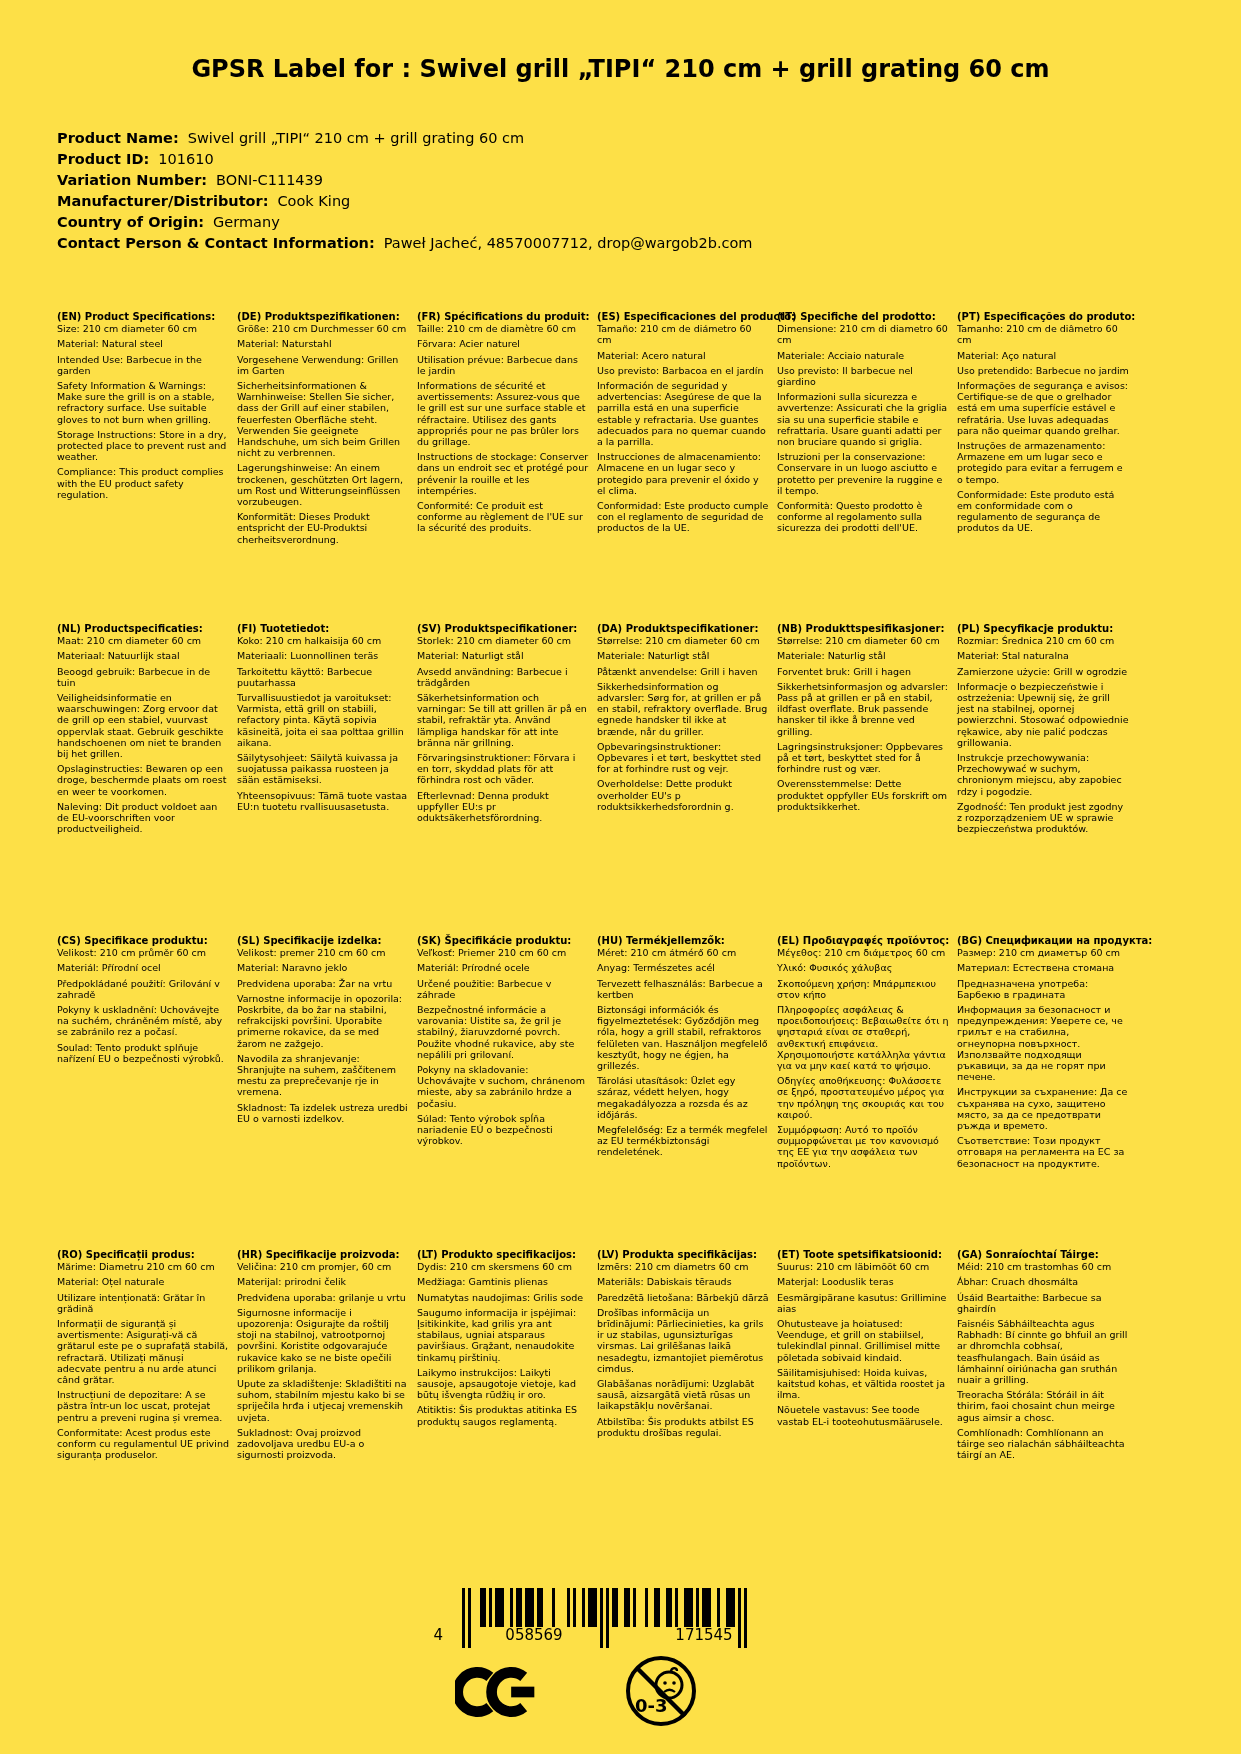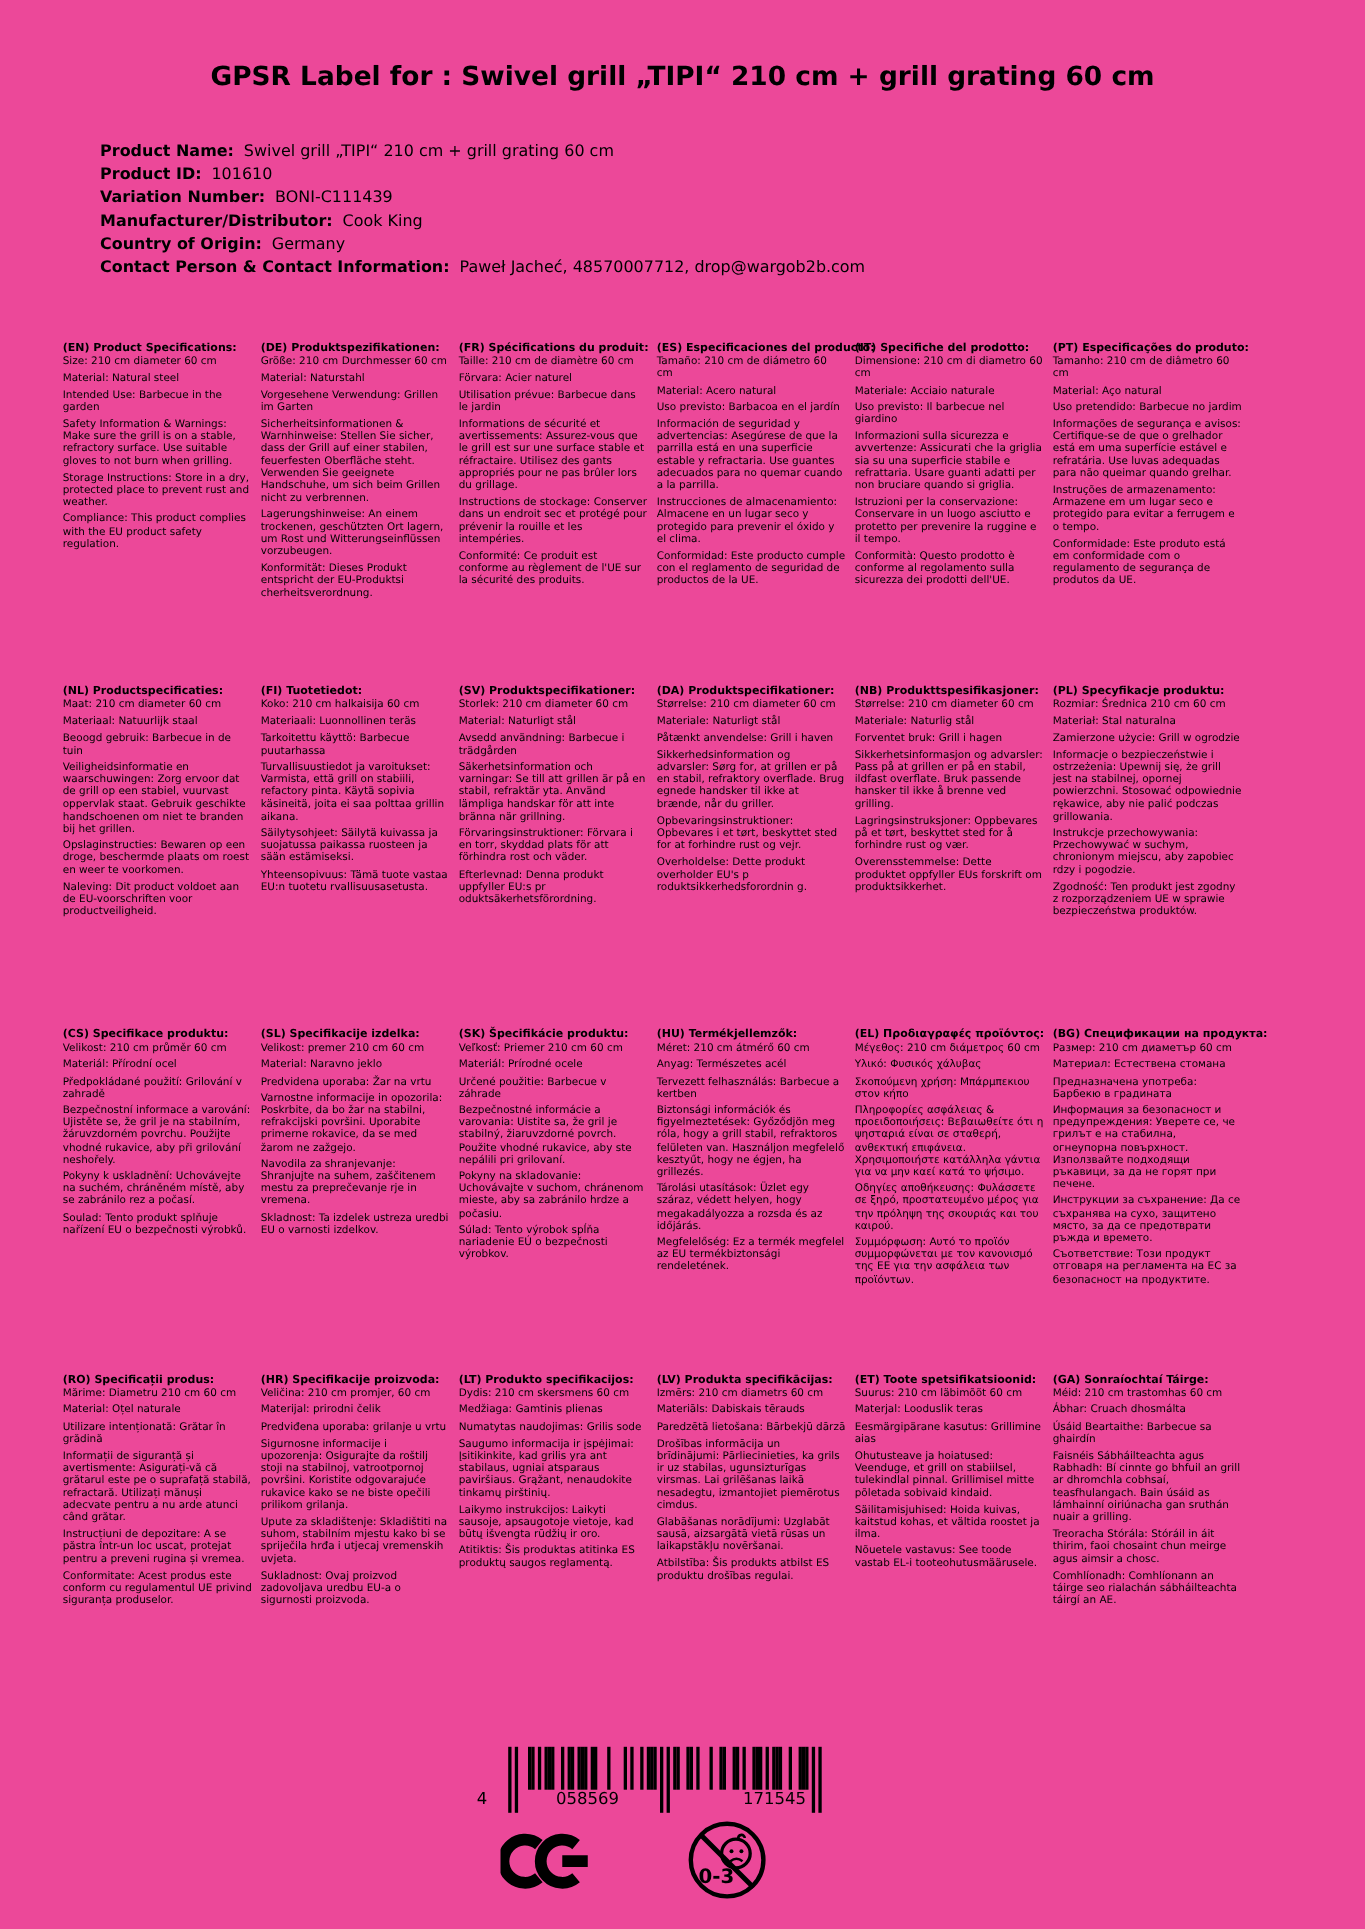"GPSR Label for : Swivel" .page { background: #ec4899 -> #fde047 }
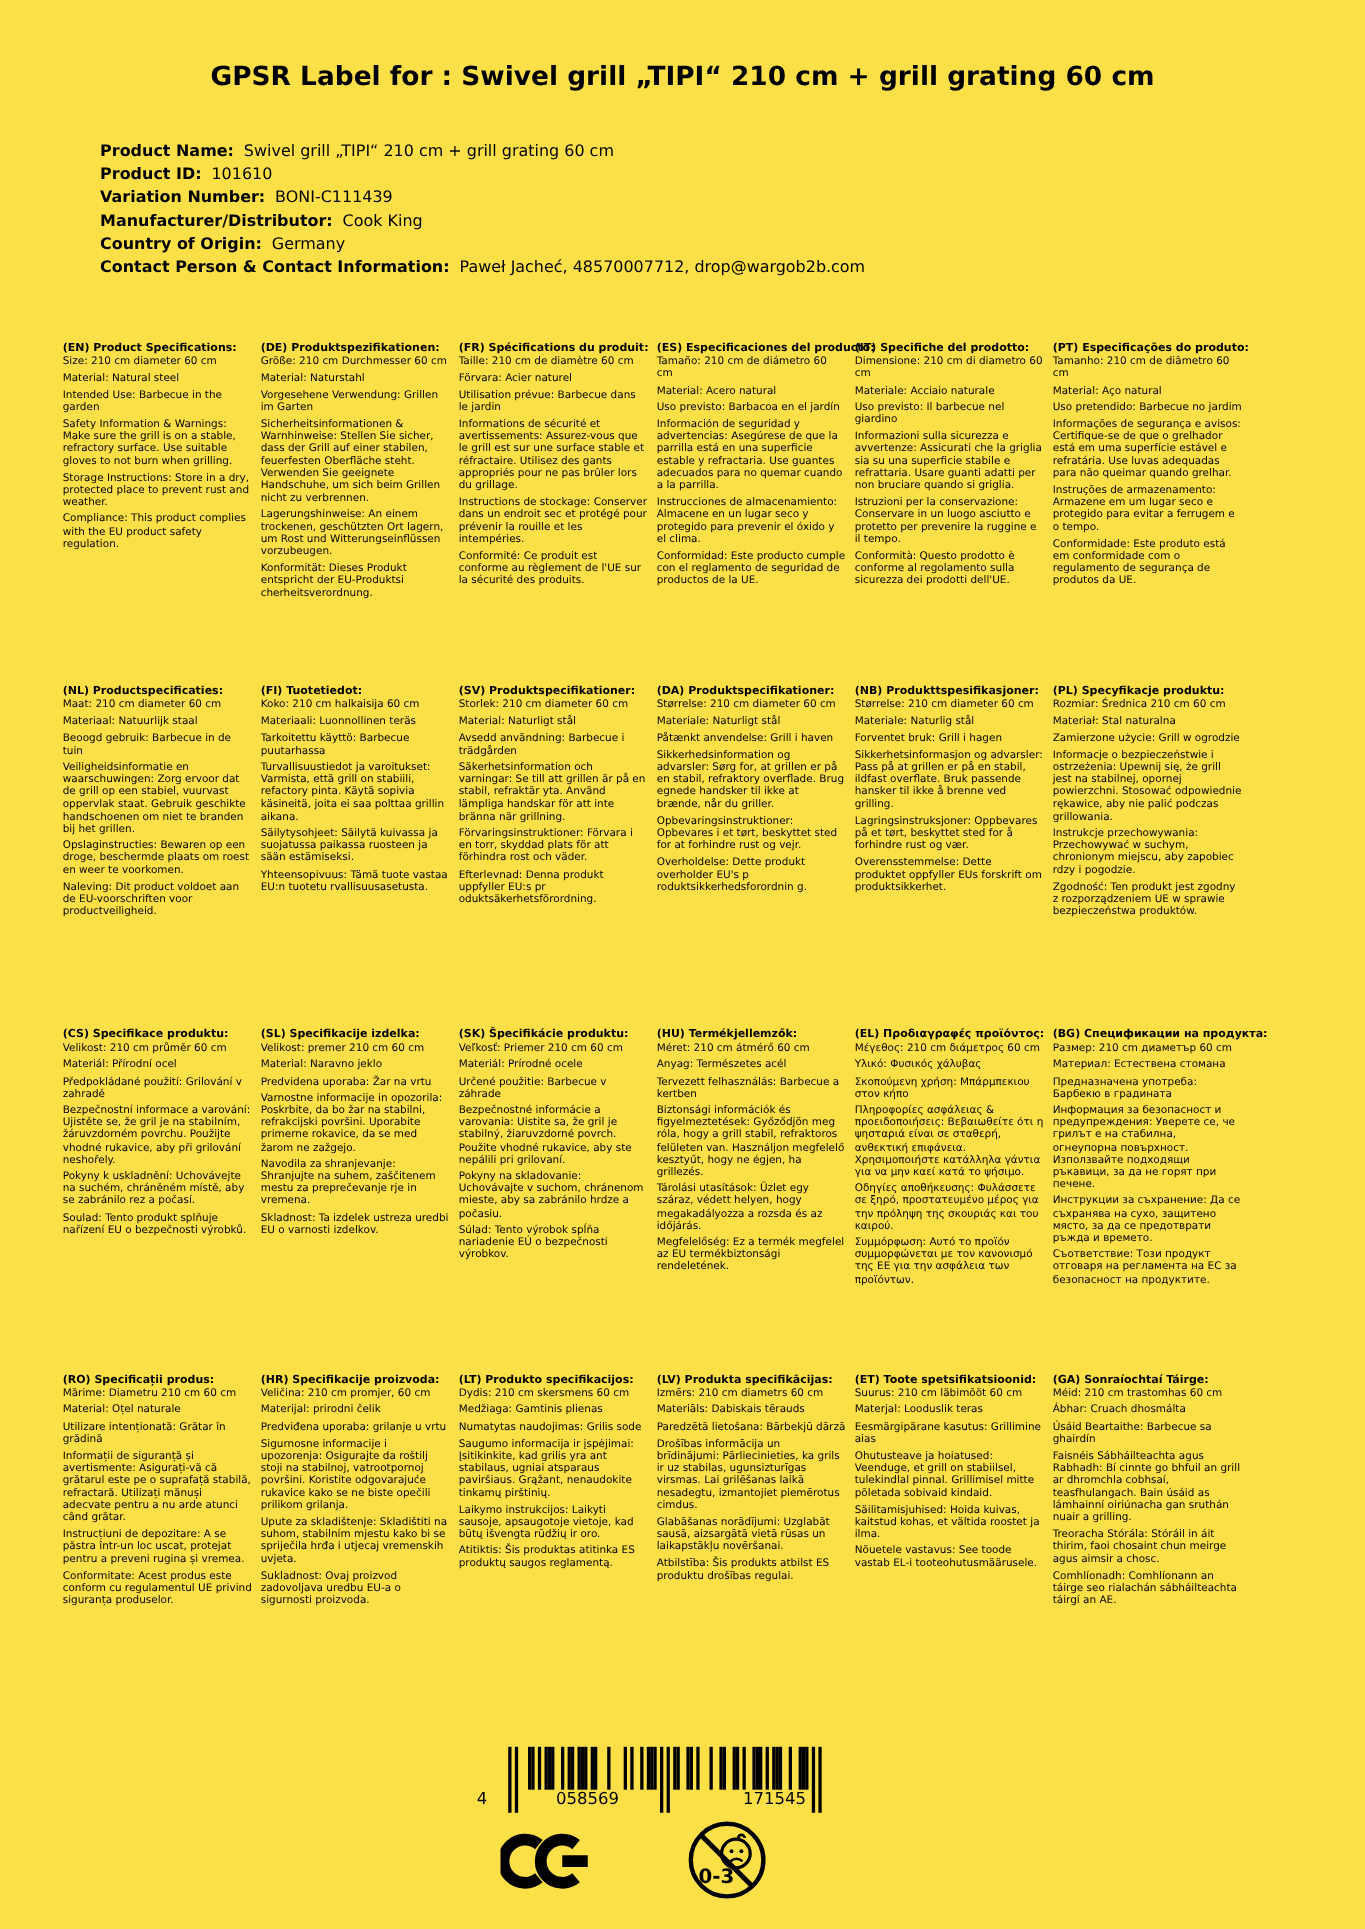"Product Name: Swivel grill „TIPI“" .field { margin-left: 34px -> none }
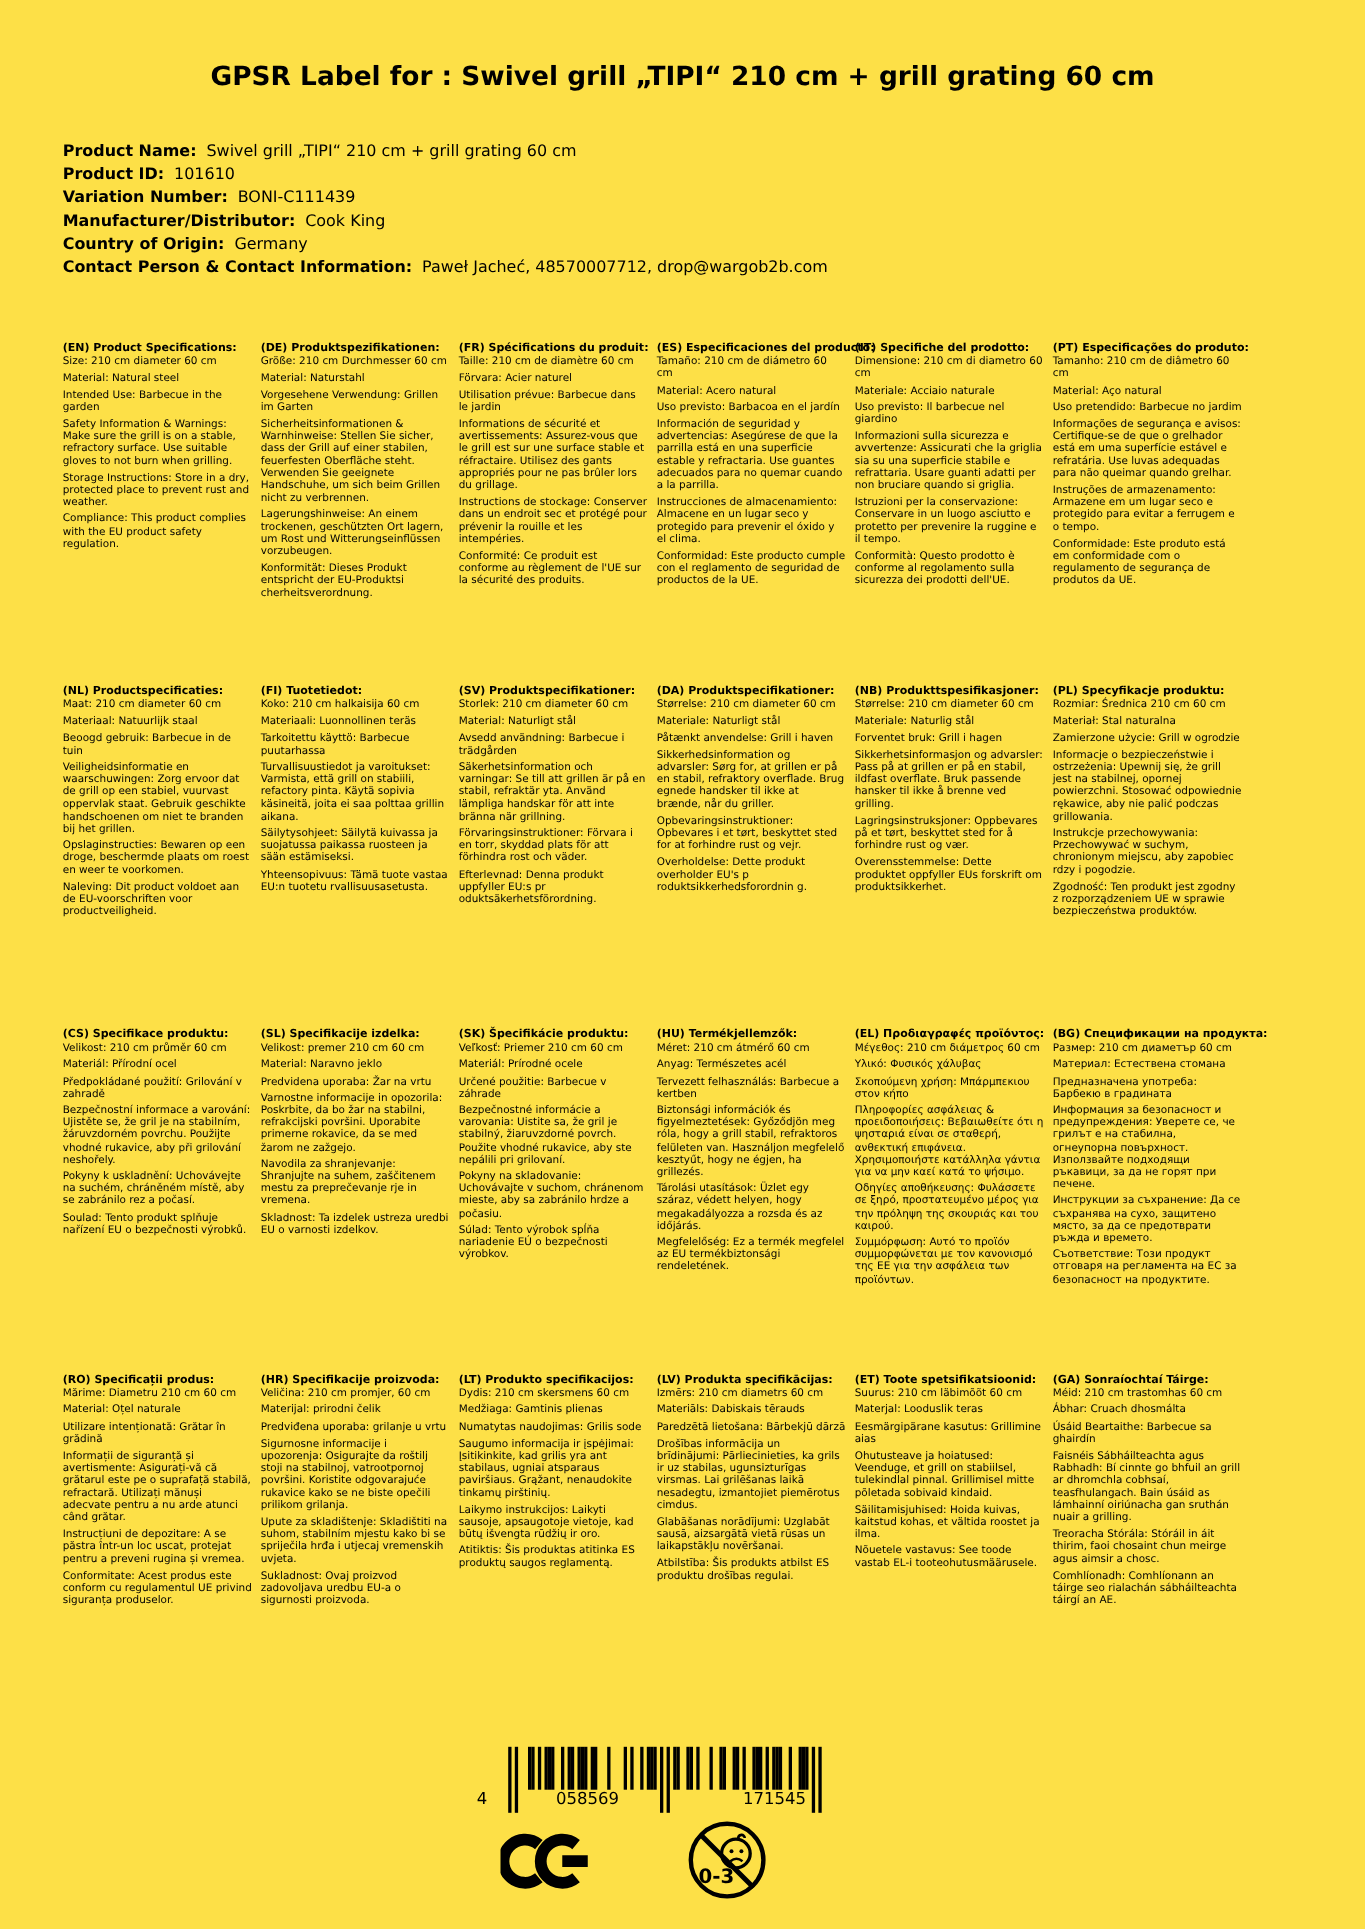"Bezpečnostní informace a varování:" p.bpara { html: <p>Bezpečnostní informace a varování: Ujistěte se, že gril je na stabilním, žáruvzdorném povrchu. Použijte vhodné rukavice, aby při grilování neshořely.</p> -> none }
